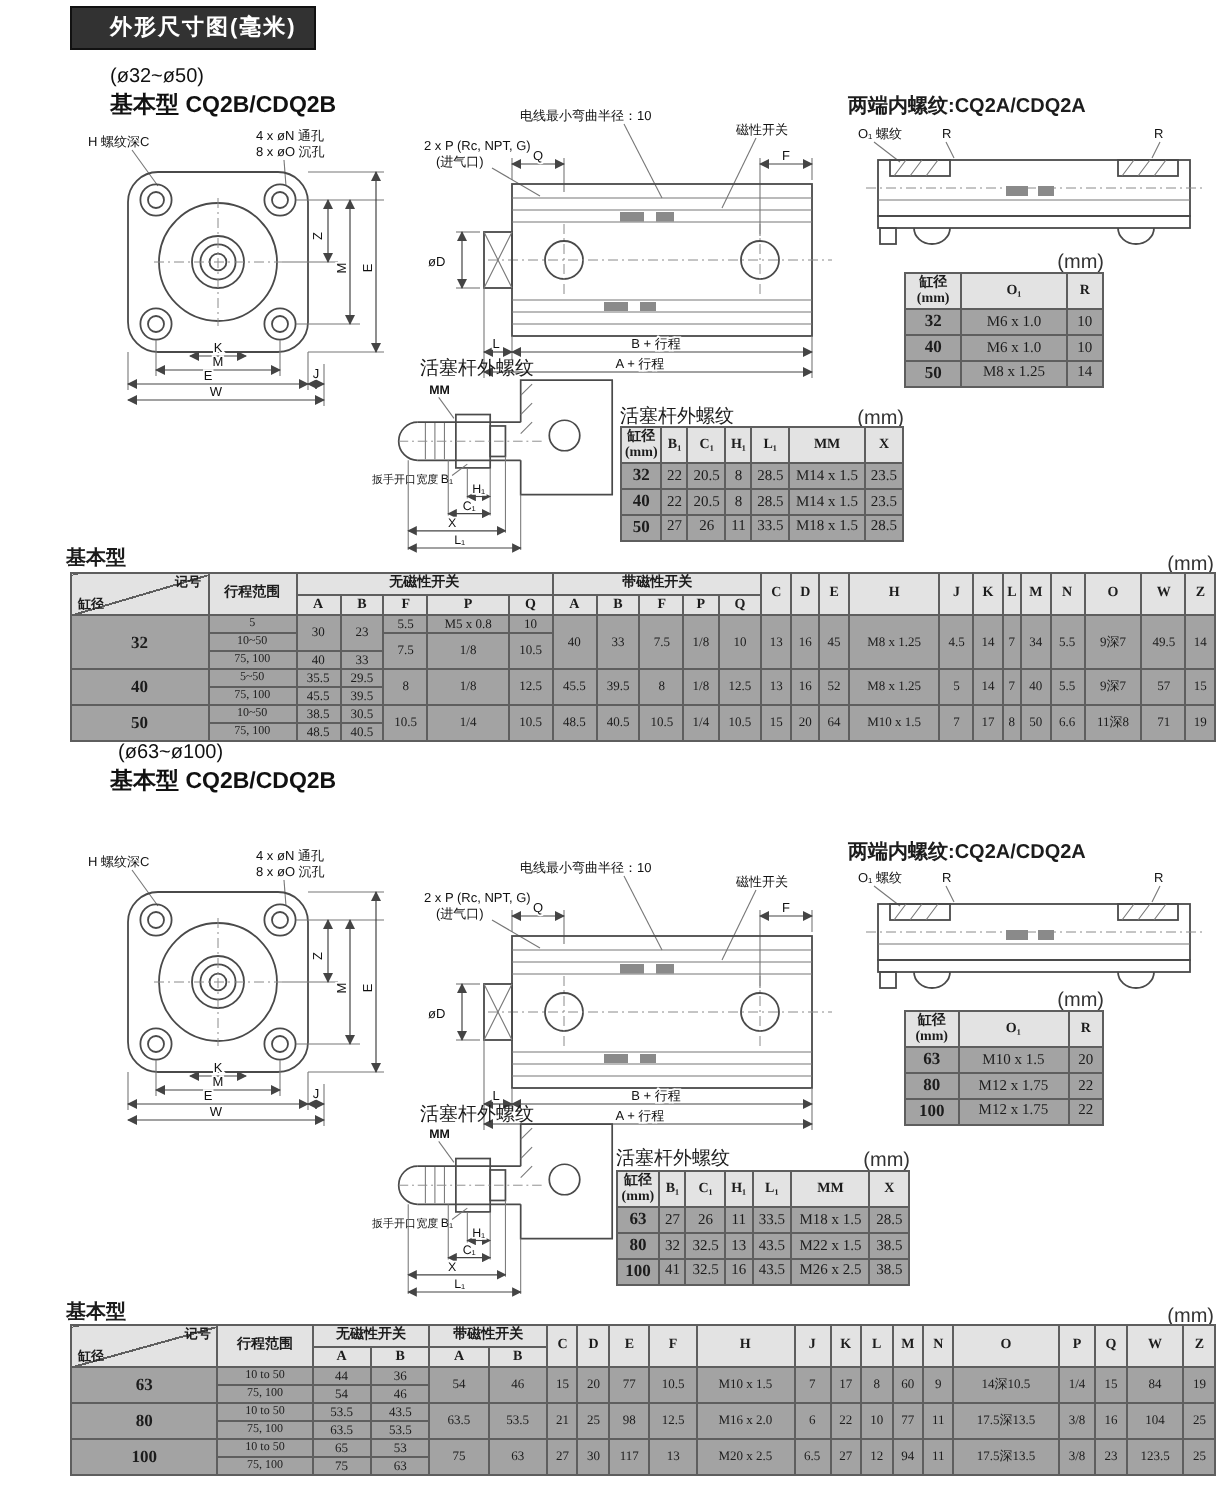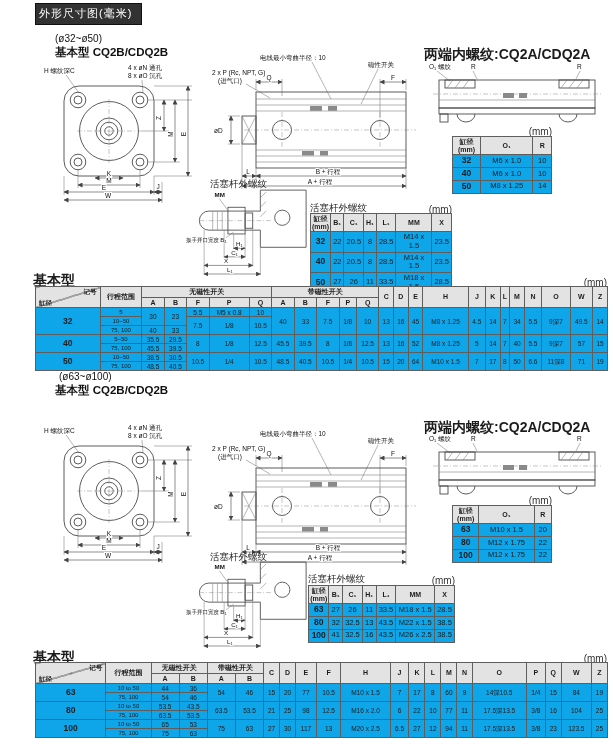"外形尺寸图(毫米)" .hdrbar { font-weight: normal -> bold; padding: 2px 9px 3px 3px -> 2px 9px 3px 19px }
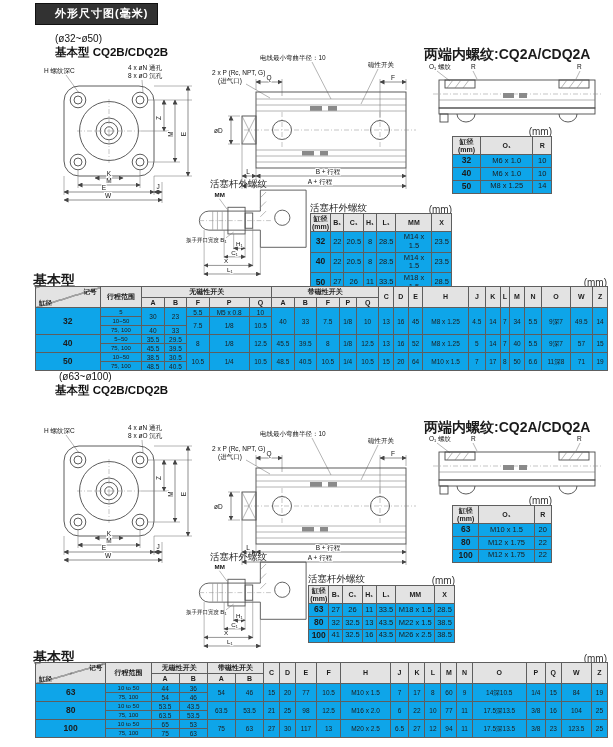"两端内螺纹:CQ2A/CDQ2A" .bold10 { font-size: 14px -> 10px }
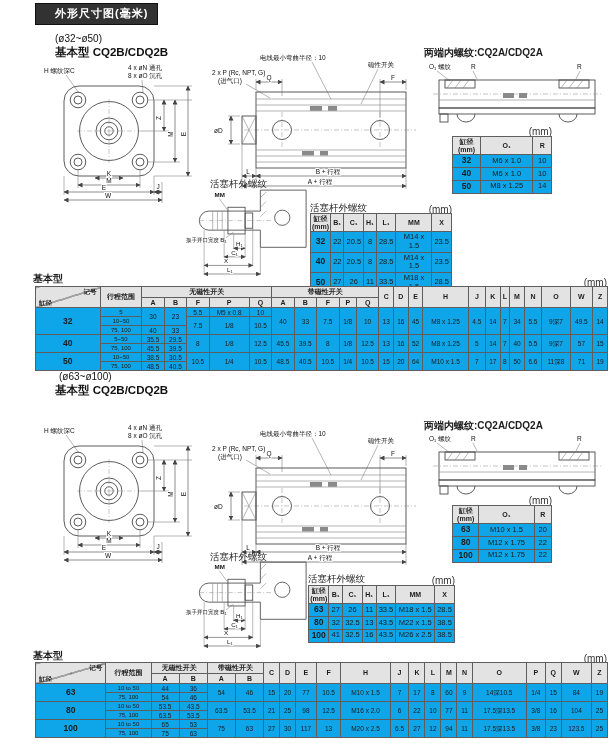"32" .dt { background: #0ea5e9 -> #a3a3a3; font-family: none -> Liberation Serif, serif }
